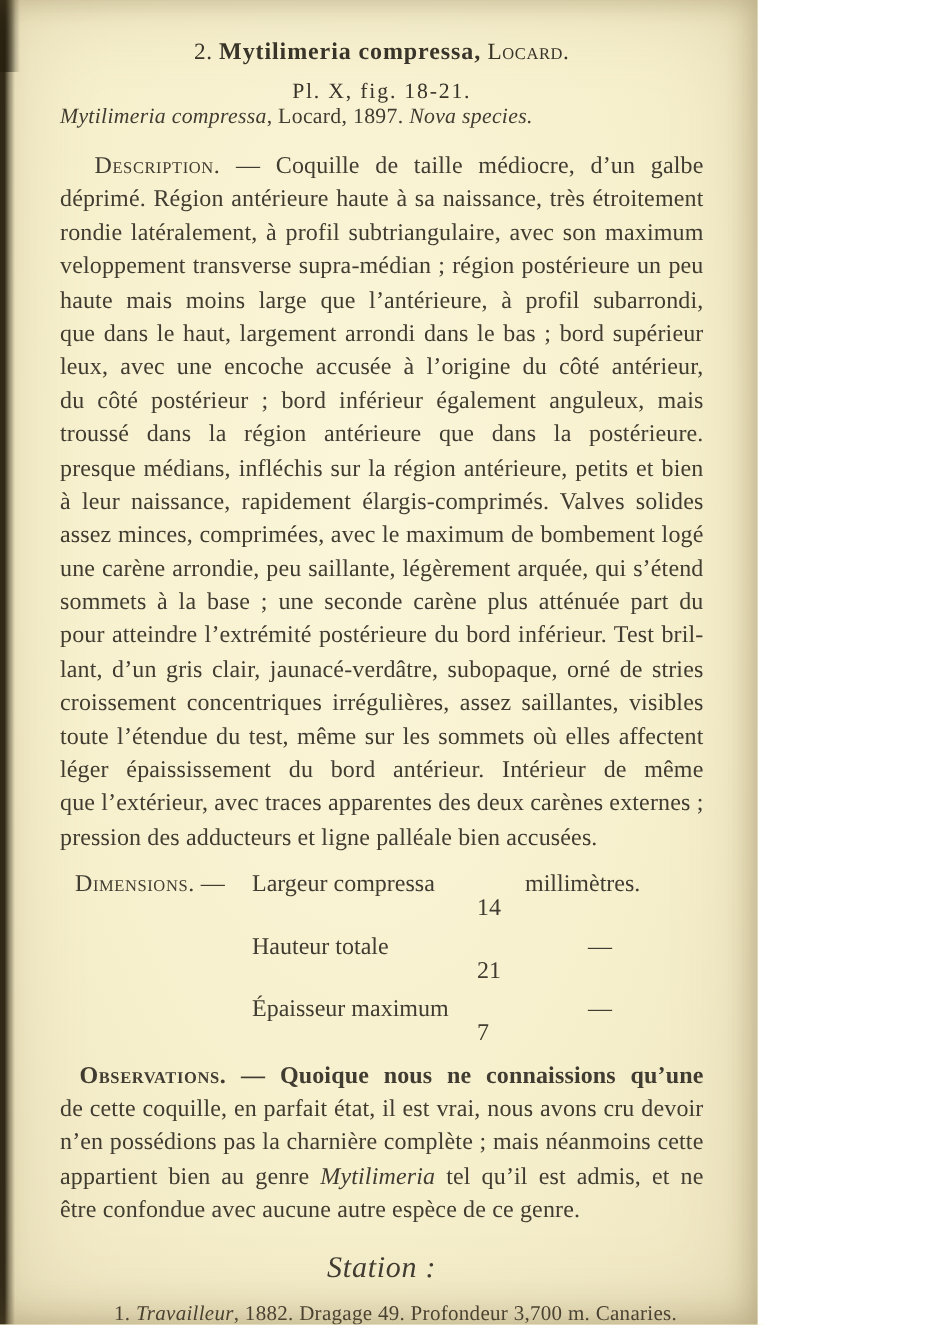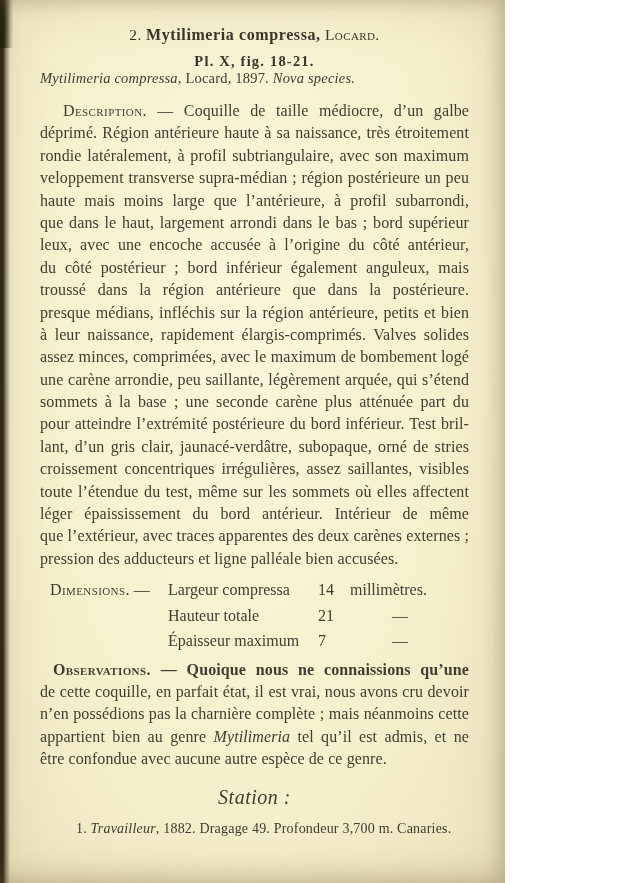"Pl. X, fig. 18-21." .title-line2 { font-weight: bold -> none }
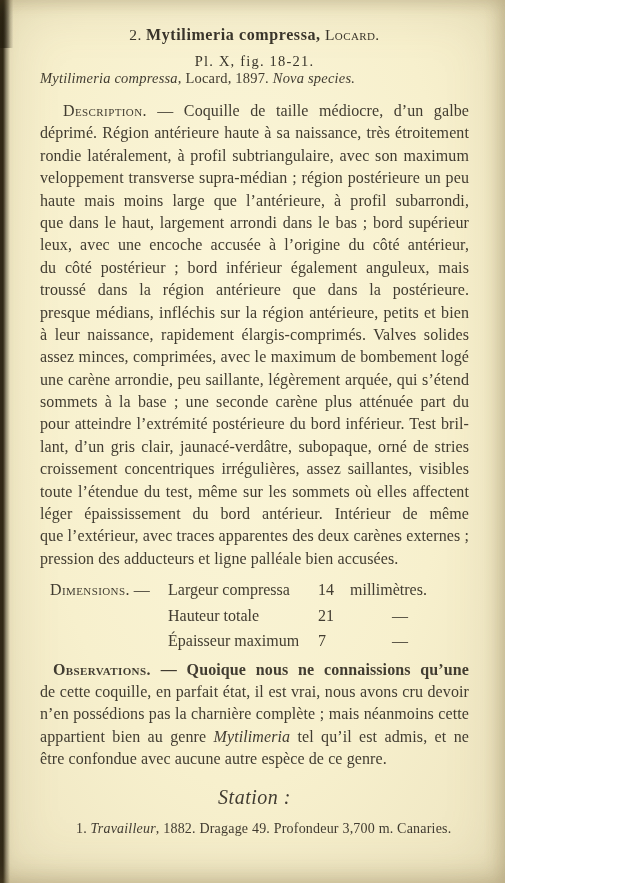"14" .dim-value { margin-top: none -> 16px }
